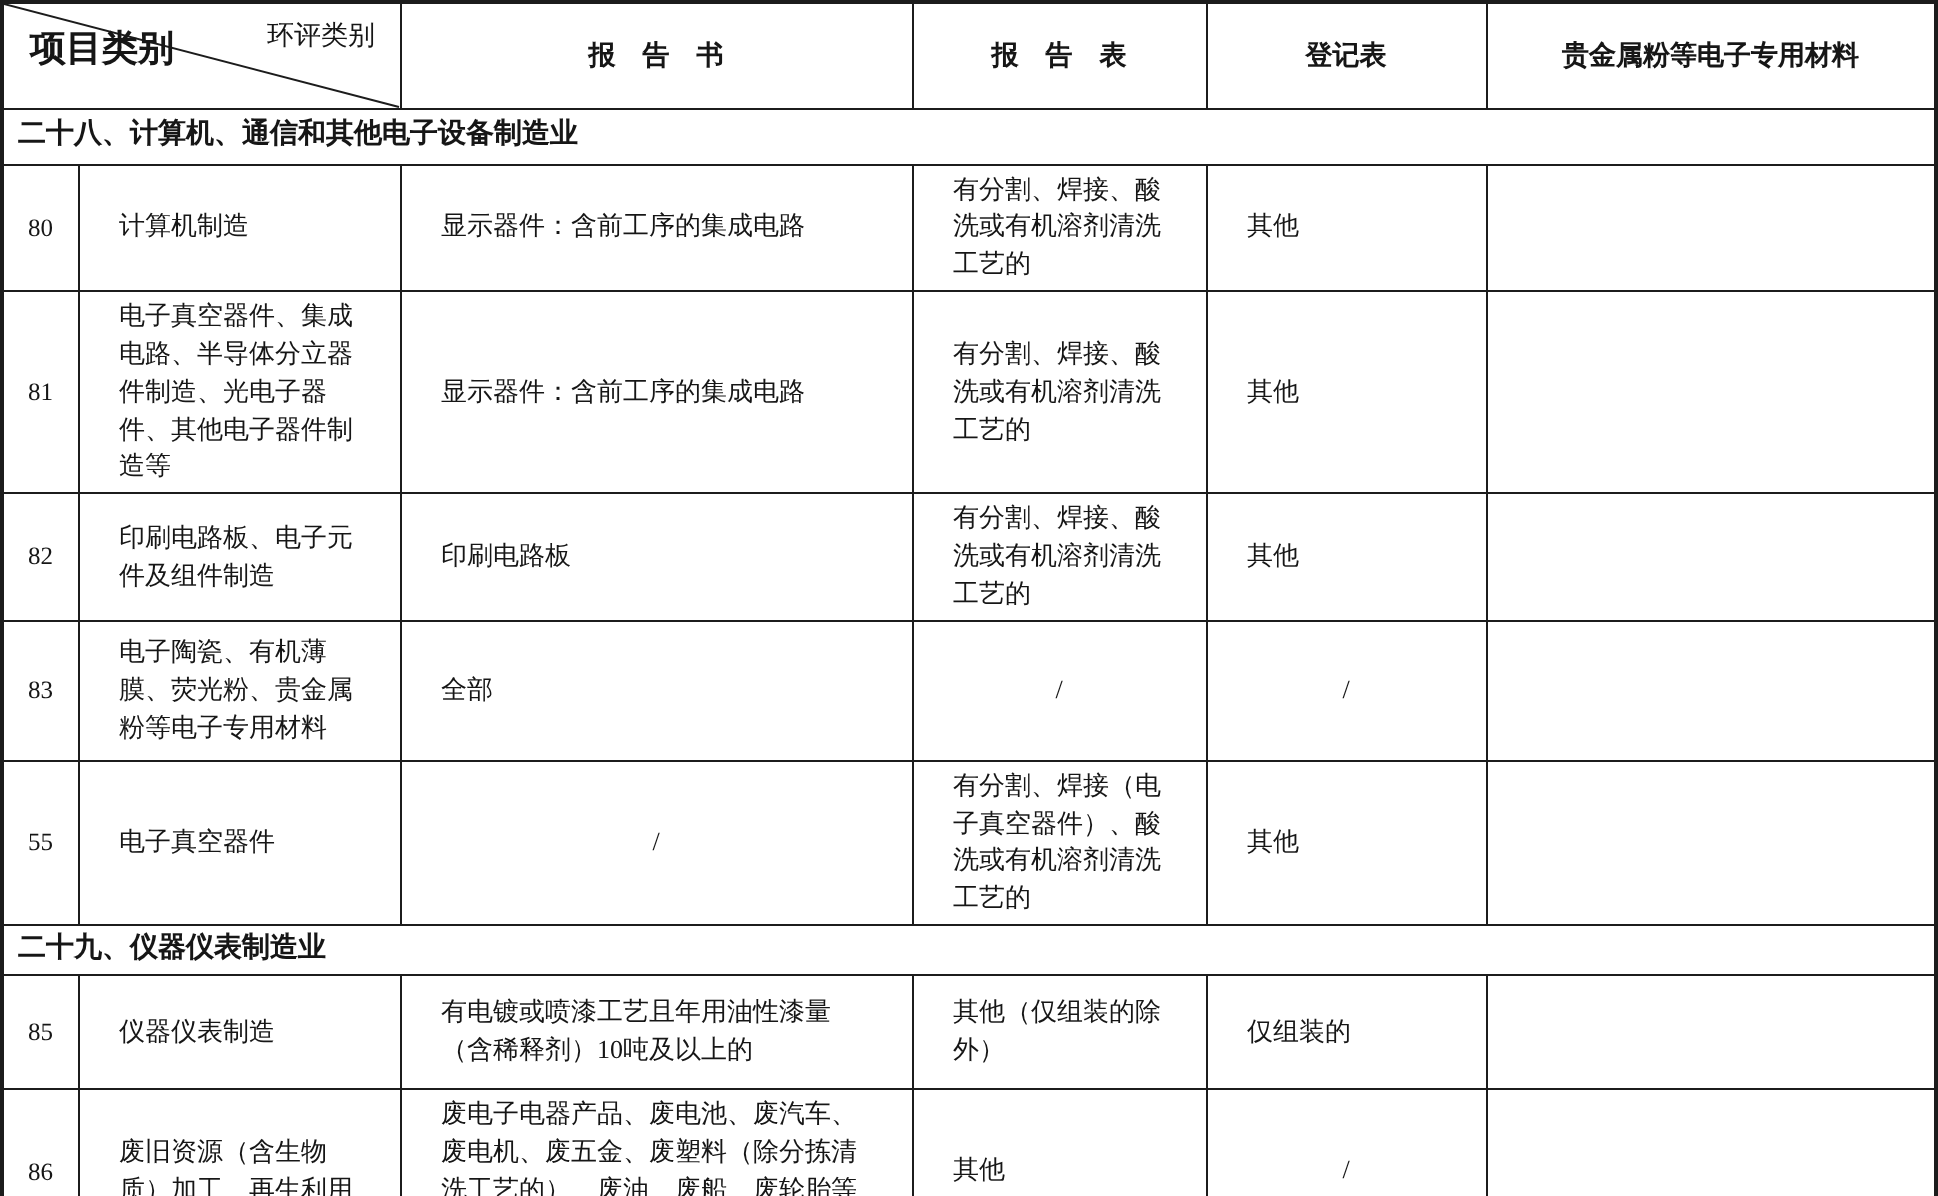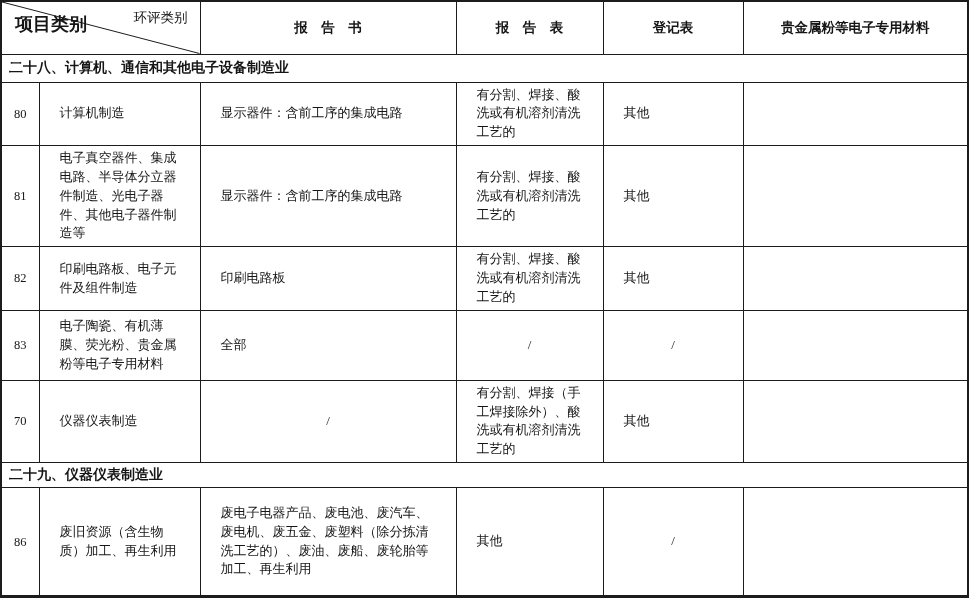"有分割、焊接（手工焊接除外）、酸洗或有机溶剂清洗工艺的" td { text: 手工焊接除外 -> 电子真空器件 }
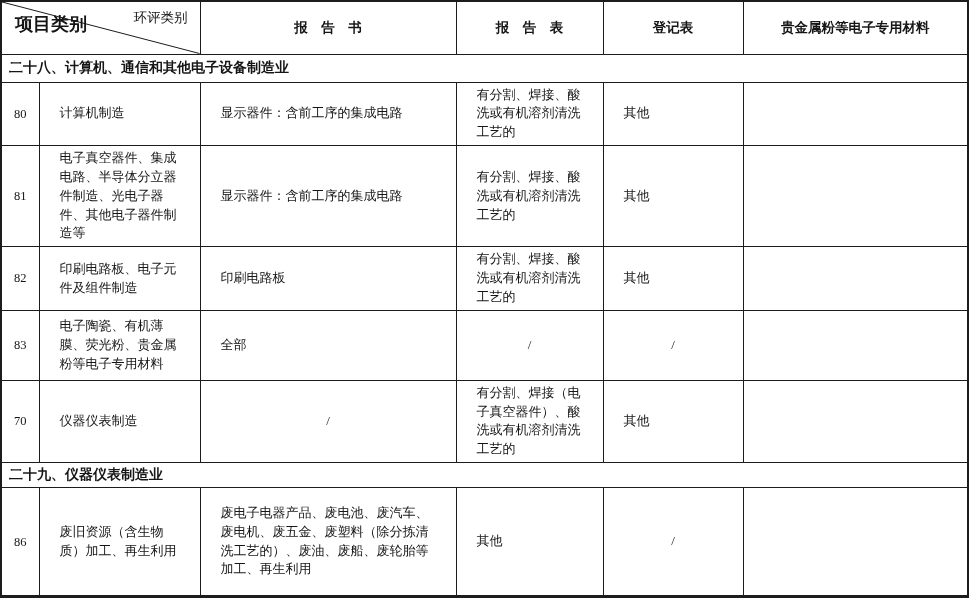"70" td.num { text: 70 -> 55 }
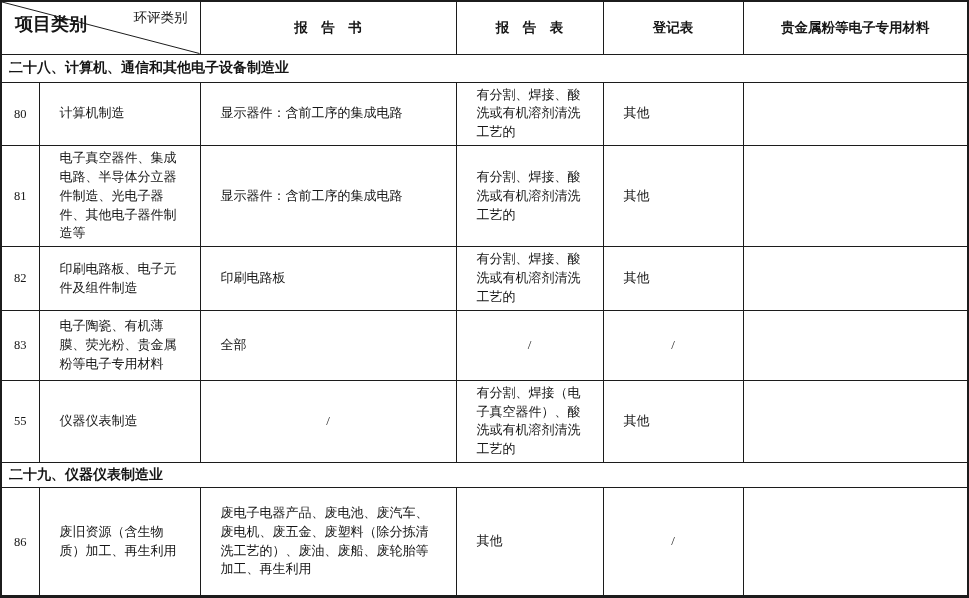"仪器仪表制造" td { text: 仪器仪表制造 -> 电子真空器件 }
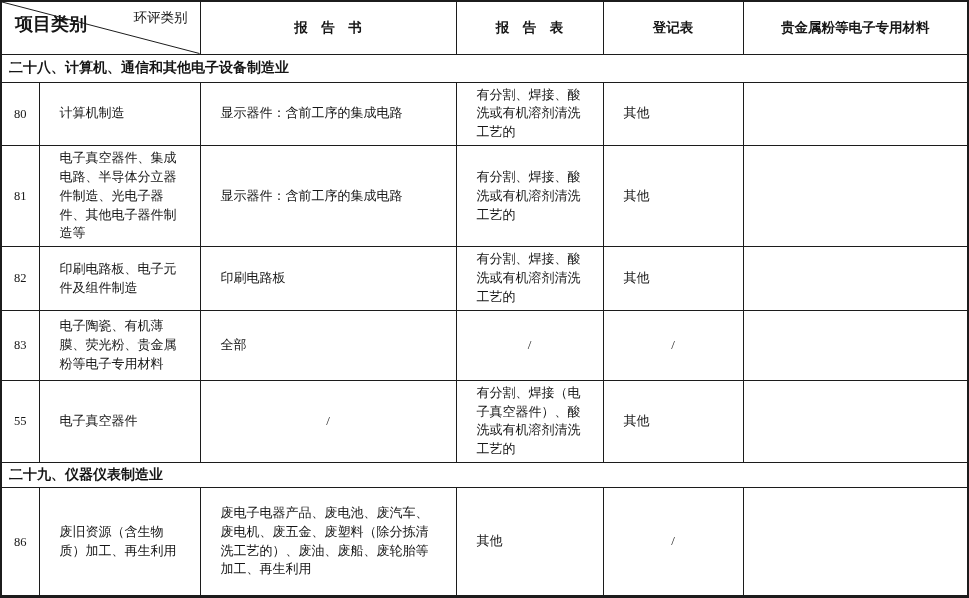"85" tr.rh-85 { html: none -> <tr> <td>85</td> <td>仪器仪表制造</td> <td>有电镀或喷漆工艺且年用油性漆量（含稀释剂）10吨及以上的</td> <td>其他（仅组装的除外）</td> <td>仅组装的</td> <td></td> </tr> }
